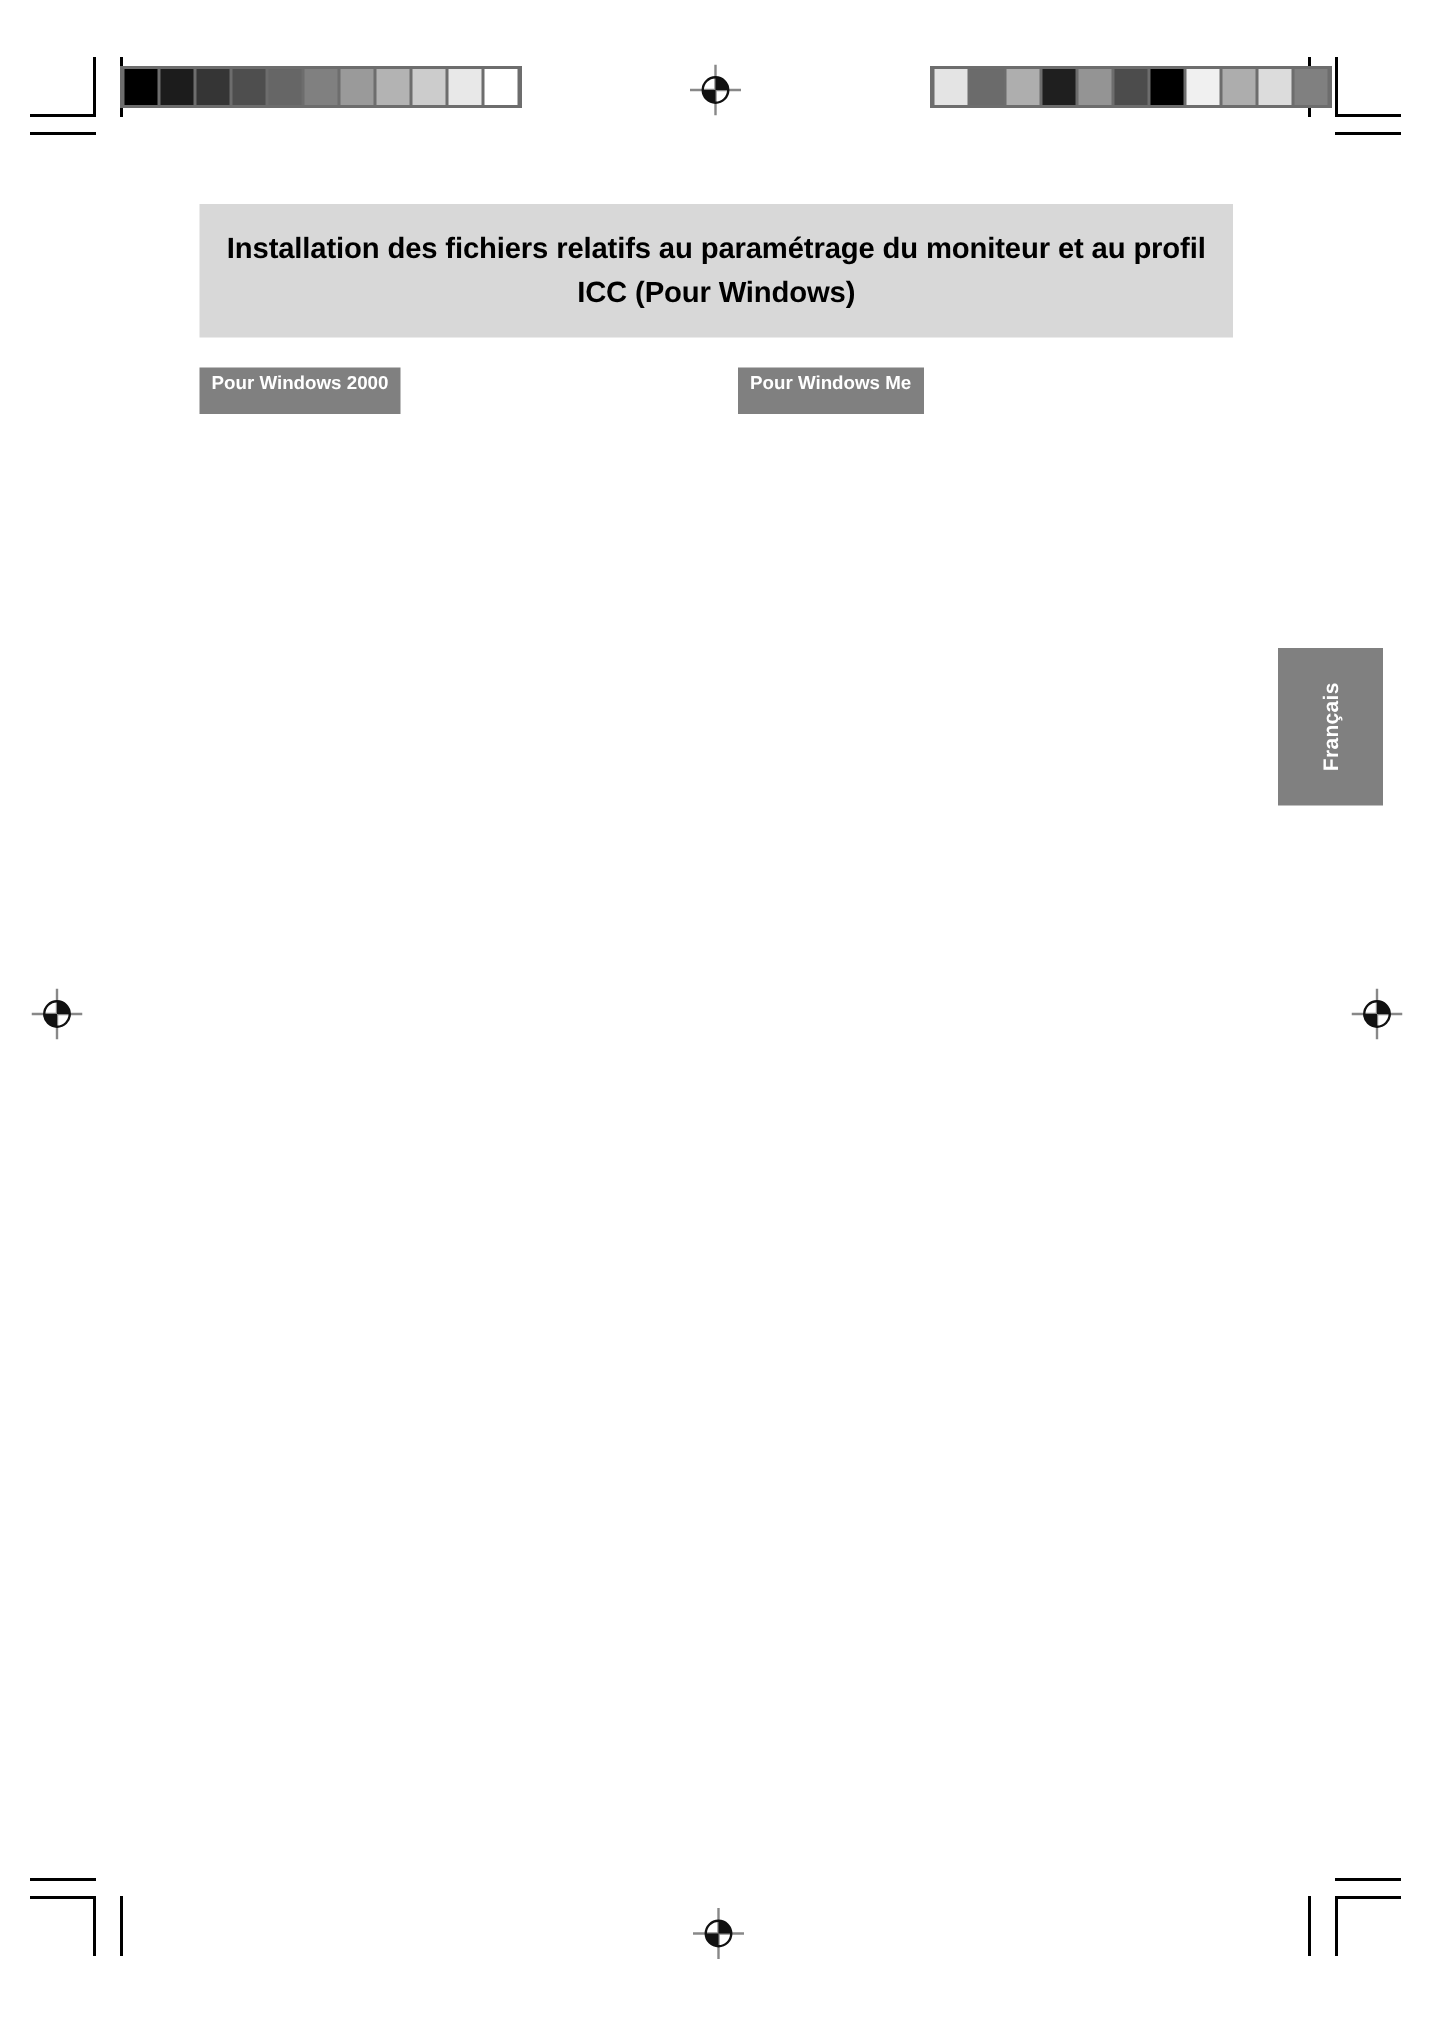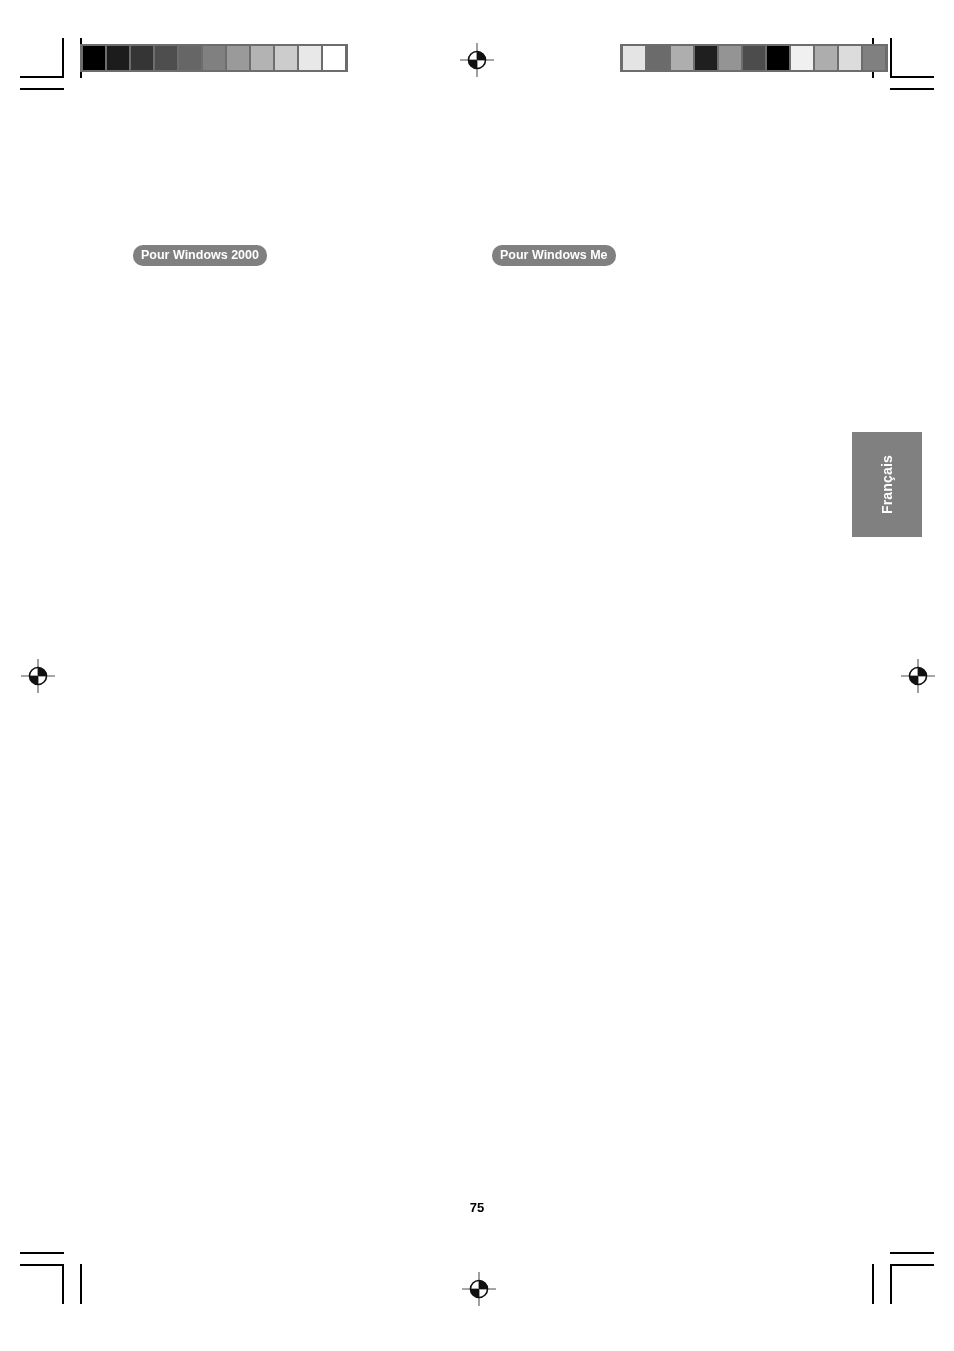"Installation des fichiers relatifs au" div { html: none -> <div> <div>Installation des fichiers relatifs au paramétrage du moniteur et au profil ICC (Pour Windows)</div> </div> }
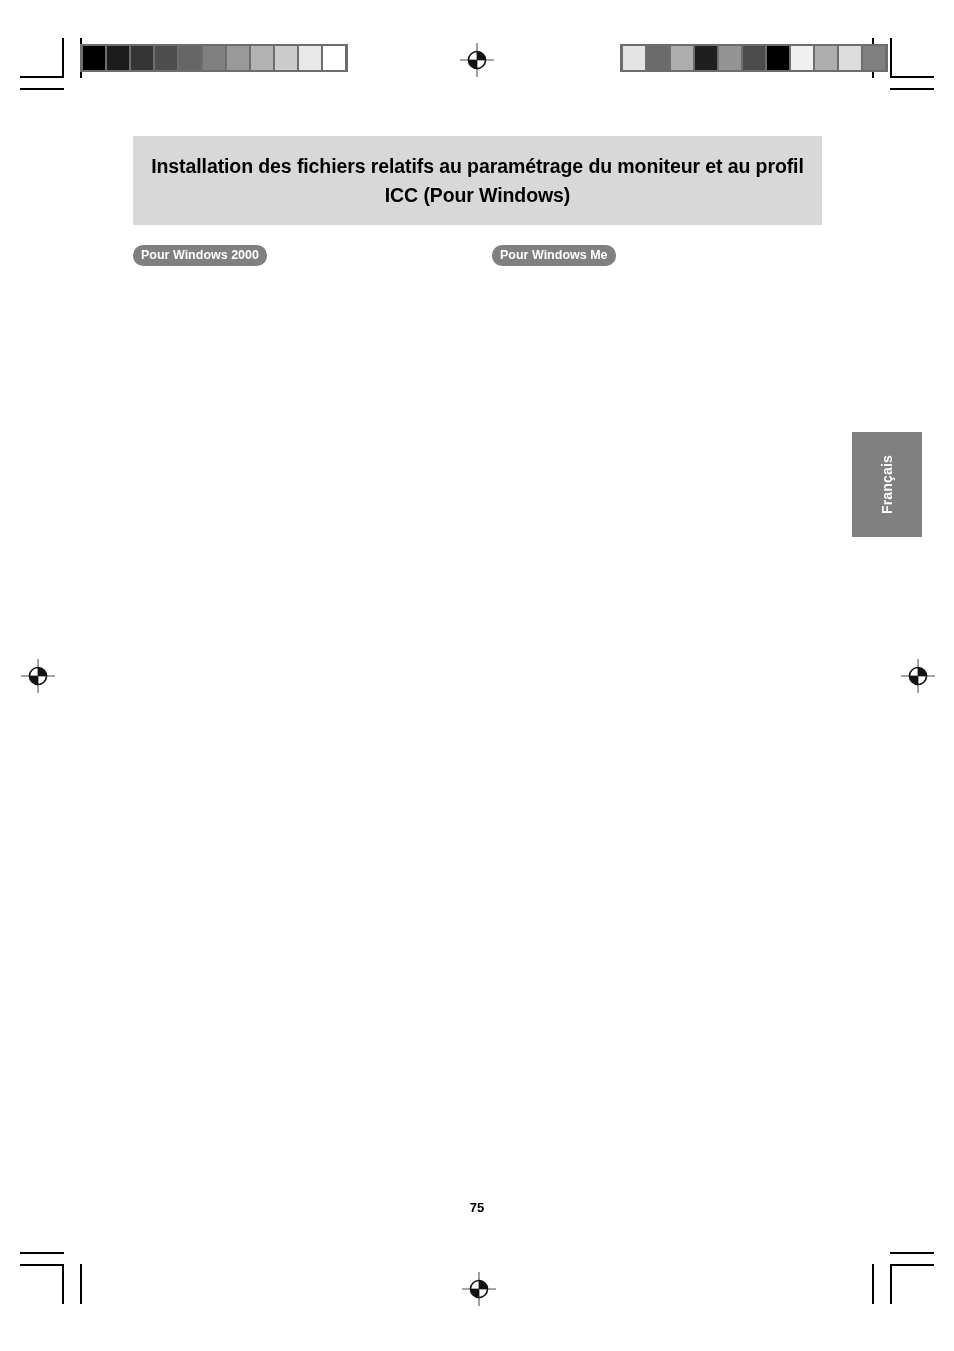"Pour Windows 2000" .section-badge { border-radius: 10px -> none; height: 21px -> 31px }
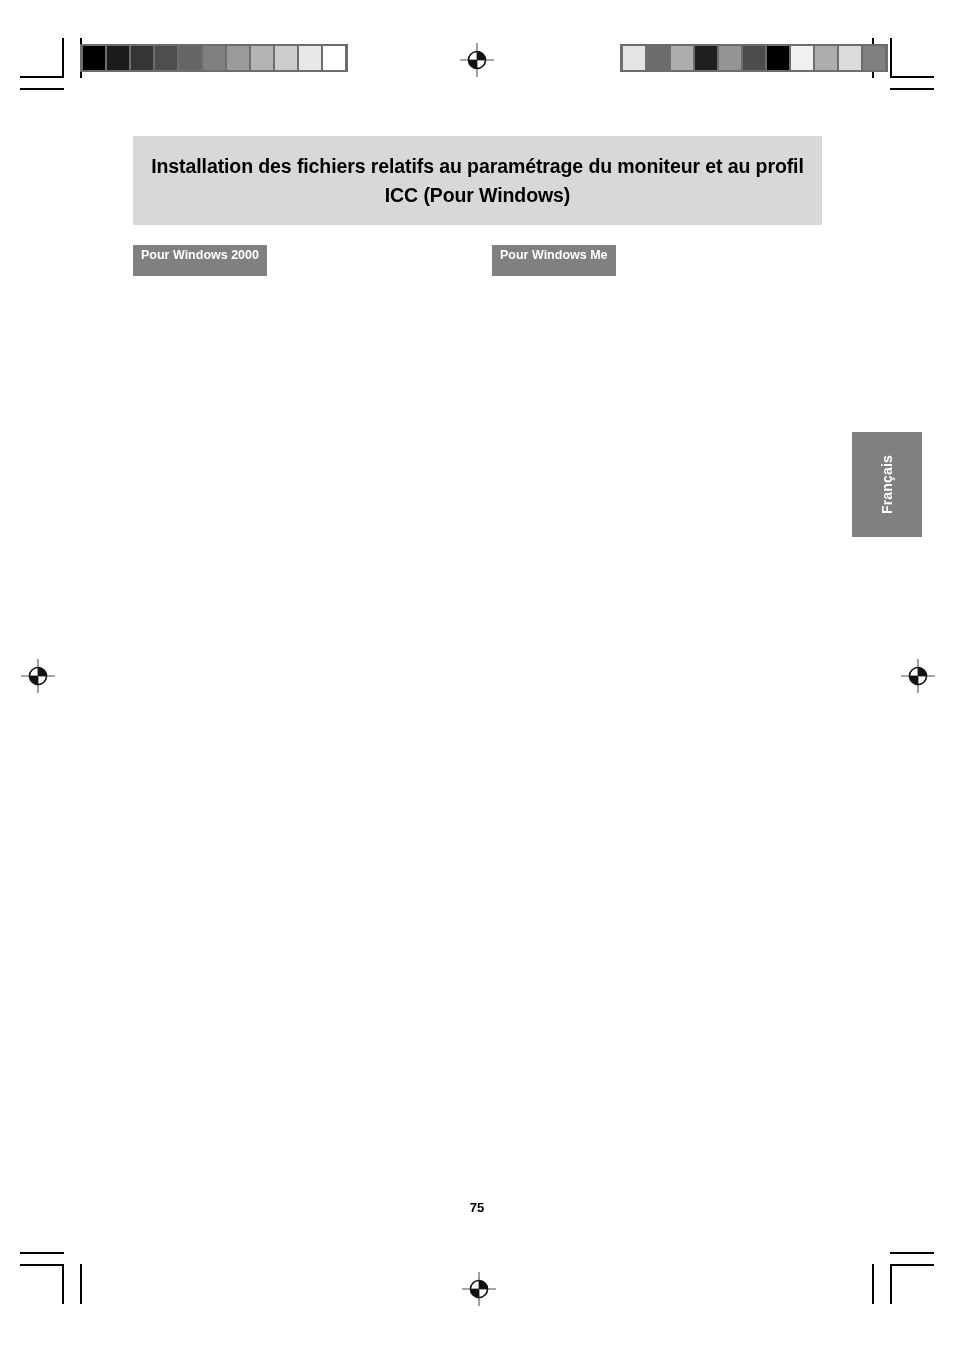"75" div { html: <div>75</div> -> none }
